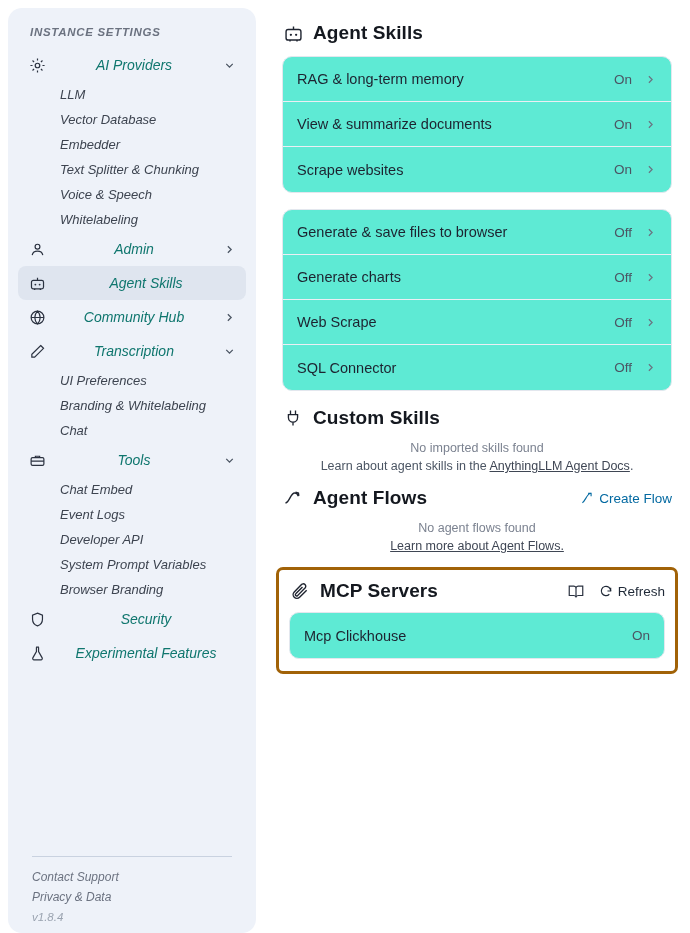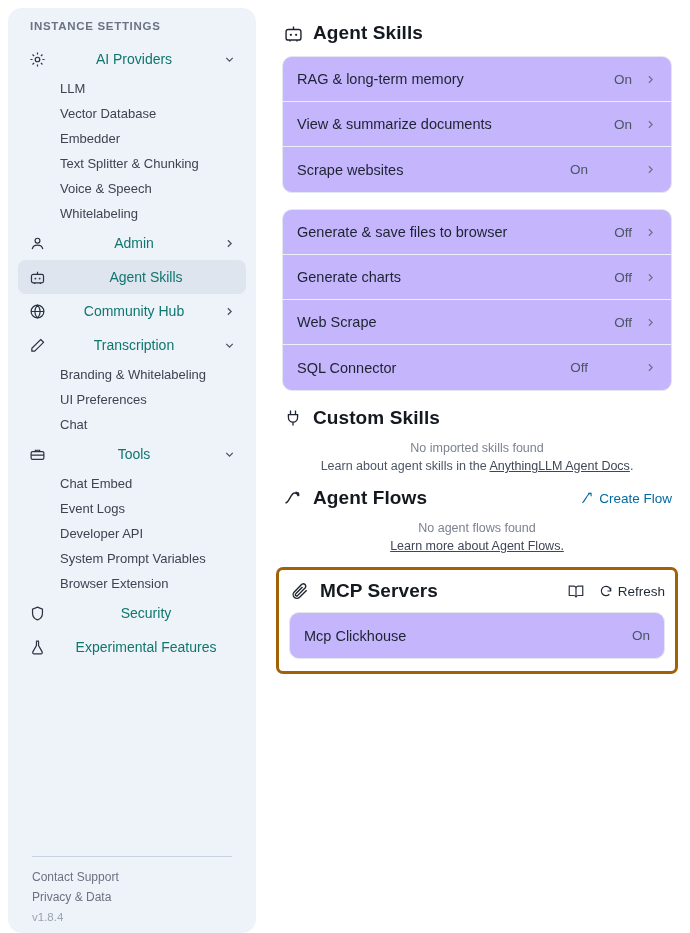"INSTANCE SETTINGS" .sidebar-inner { font-style: none -> italic; padding: 8px 10px 10px 10px -> 14px 10px 10px 10px }
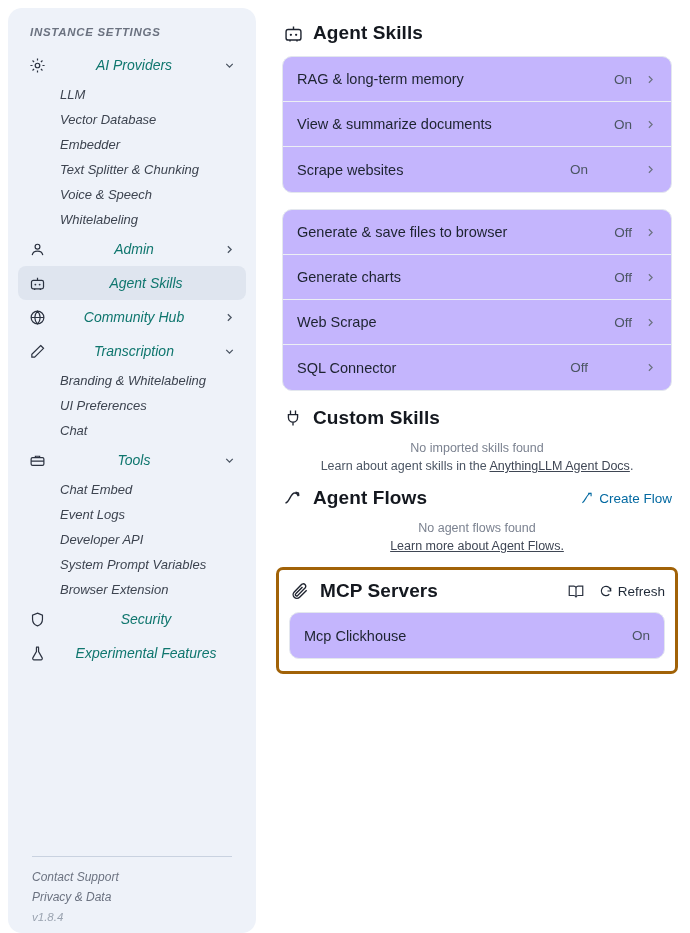"RAG & long-term memory" .card { background: #c4b5fd -> #5eead4 }
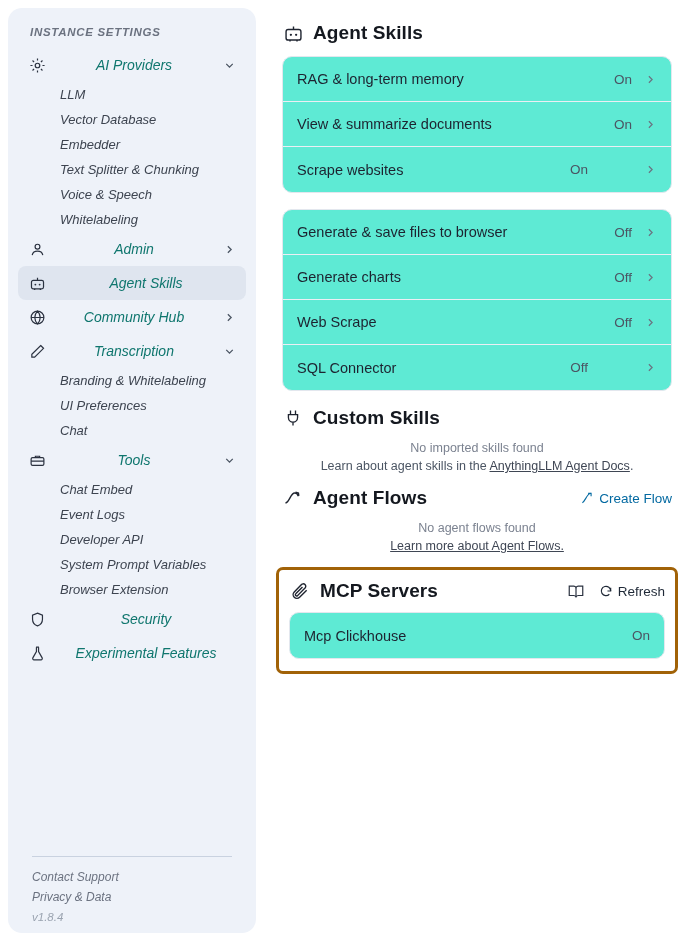"Scrape websites" .row:last-child { gap: 44px -> none }
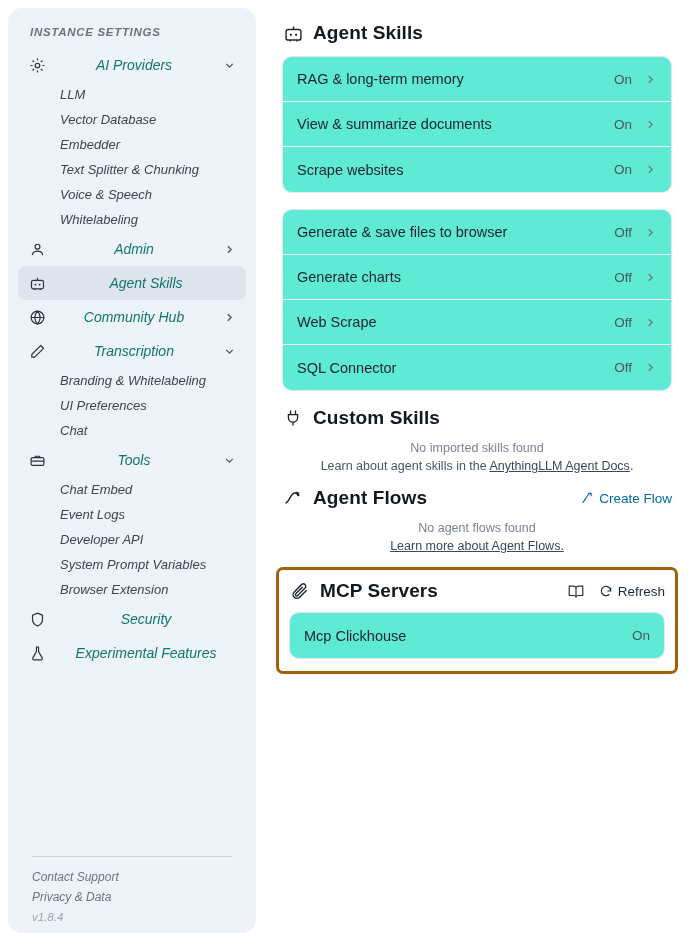"Branding & Whitelabeling" div.sub-item { order: before "UI Preferences" -> after "UI Preferences" }
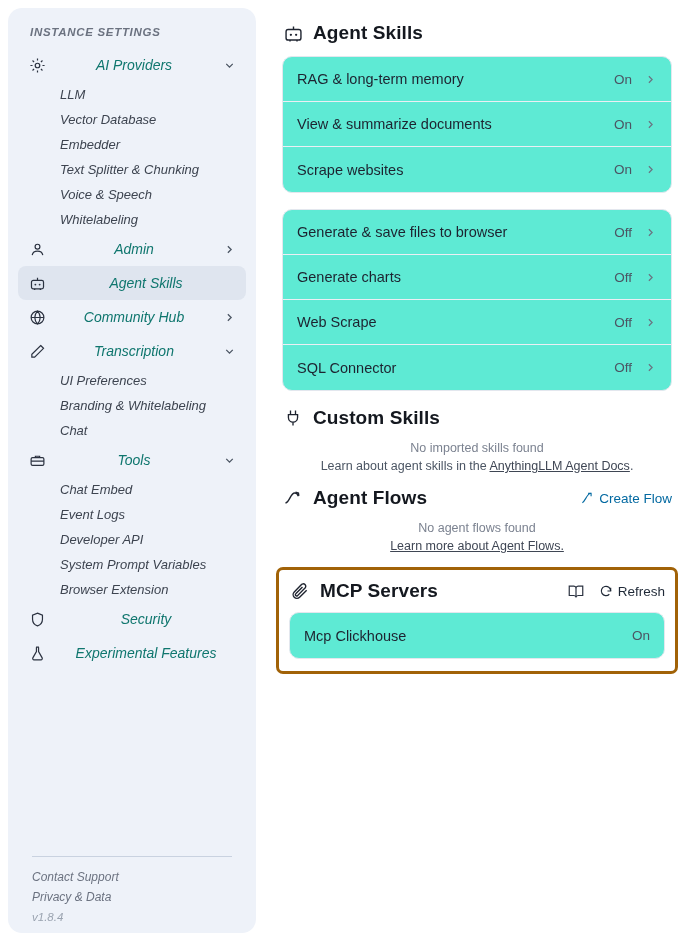"Browser Extension" div.sub-item { text: Extension -> Branding }
